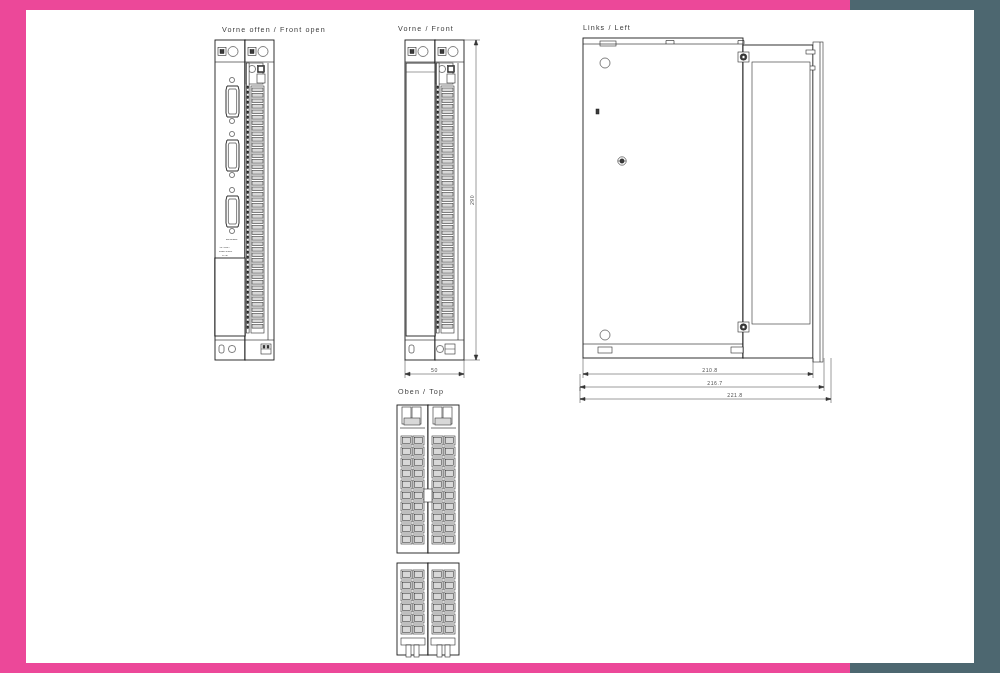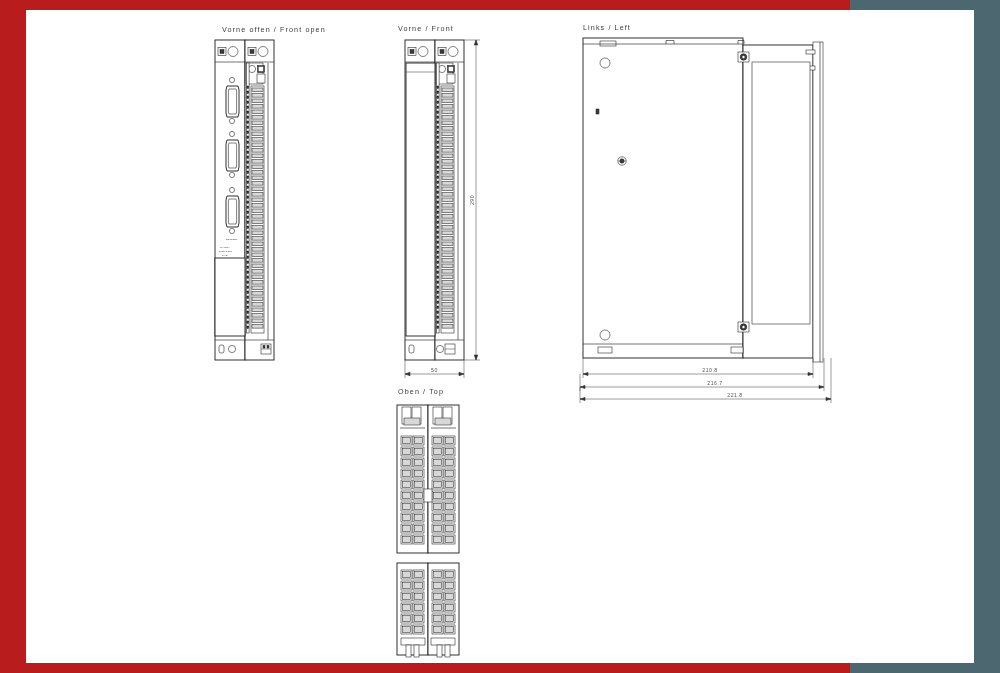"Vorne offen / Front open" #page-frame { background: #b91c1c -> #ec4899 }
